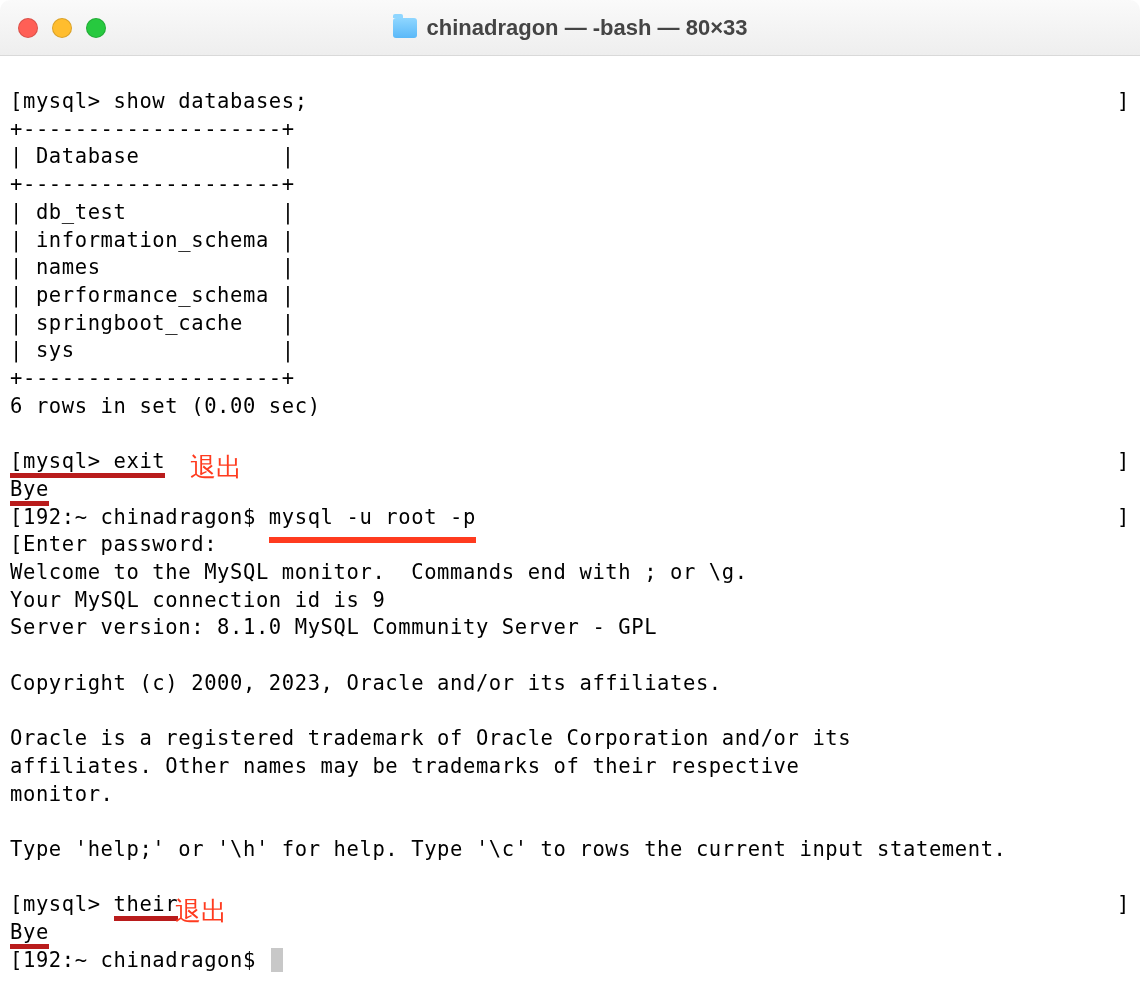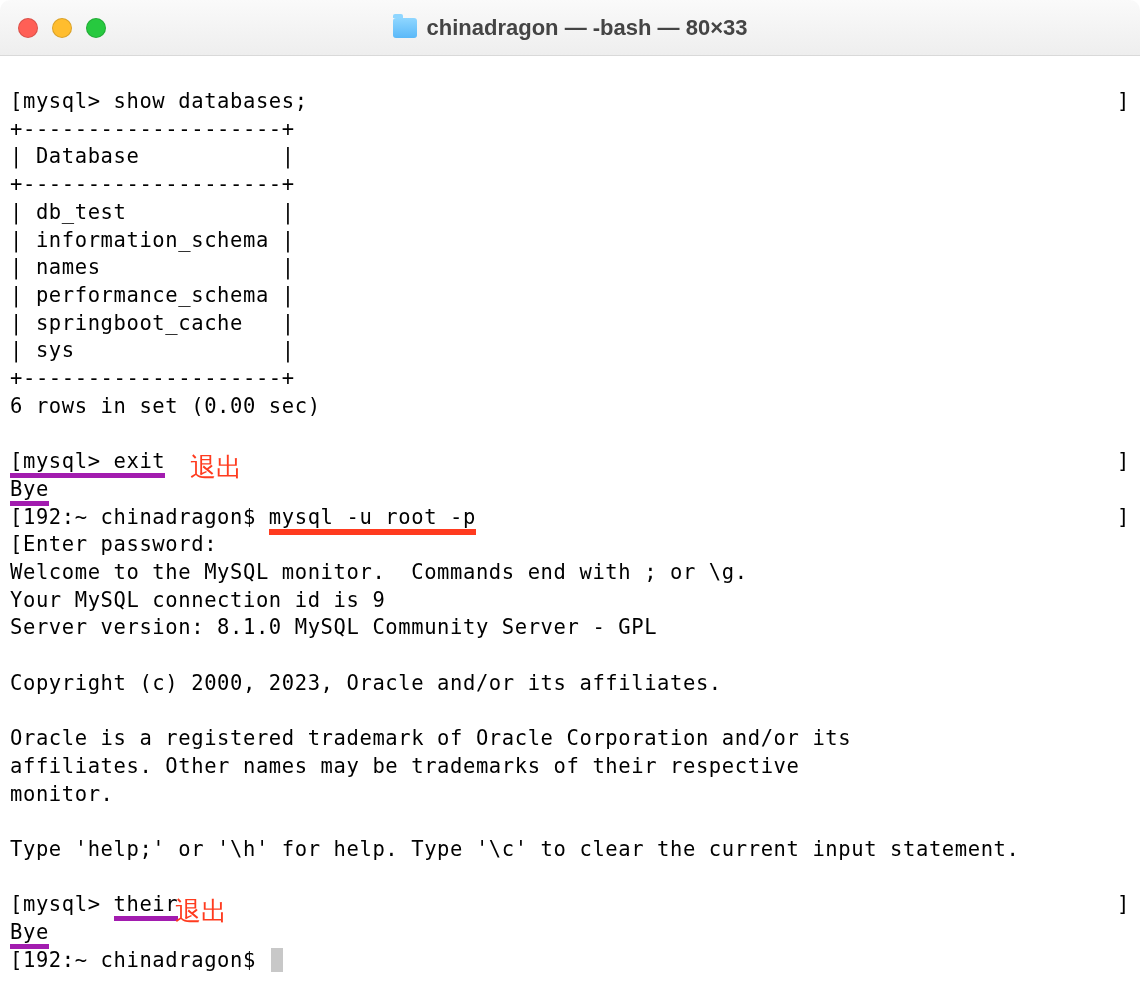"[mysql> exit" .underline { border-bottom: 5px solid #a21caf -> 5px solid #b91c1c }
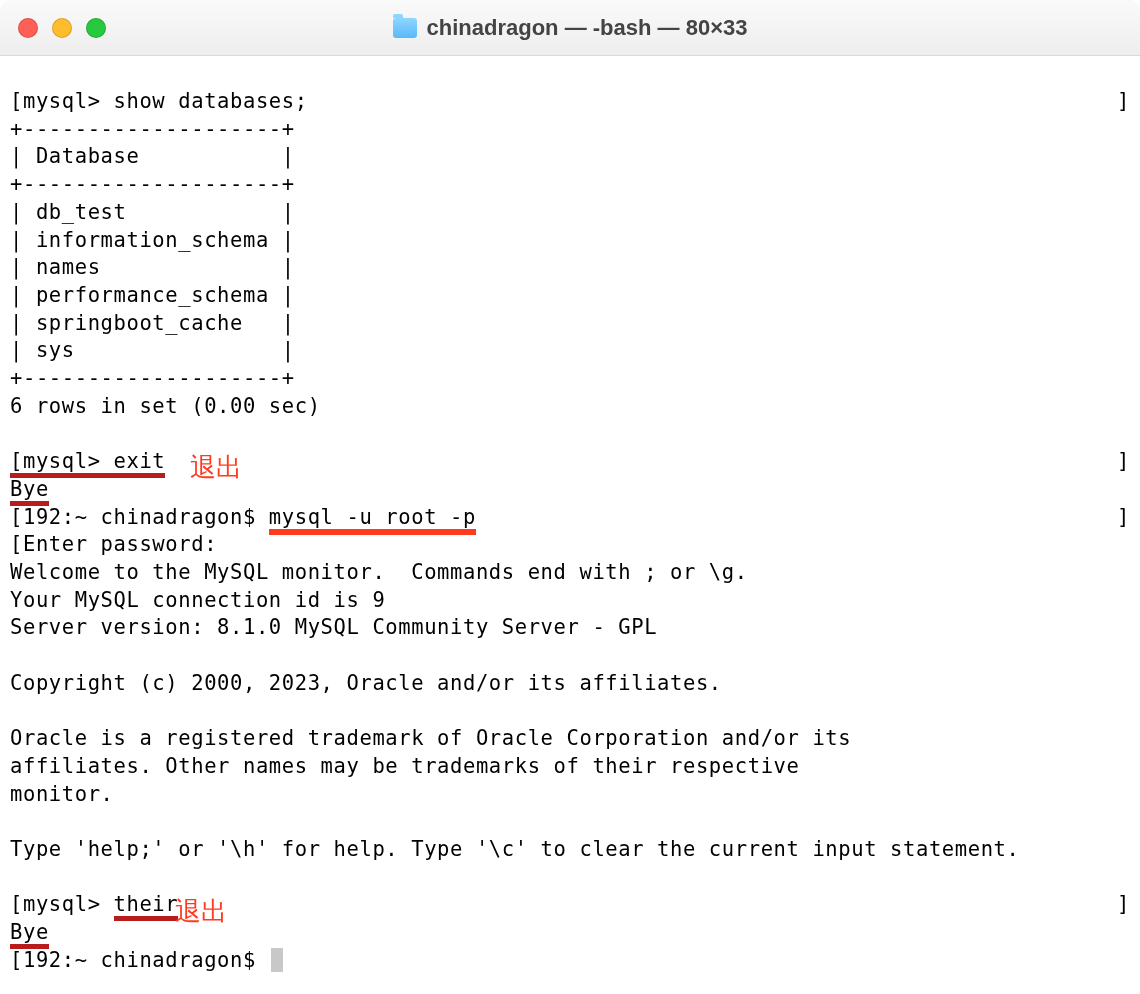"mysql -u root -p" .ul-thick { padding-bottom: 0 -> 8px }
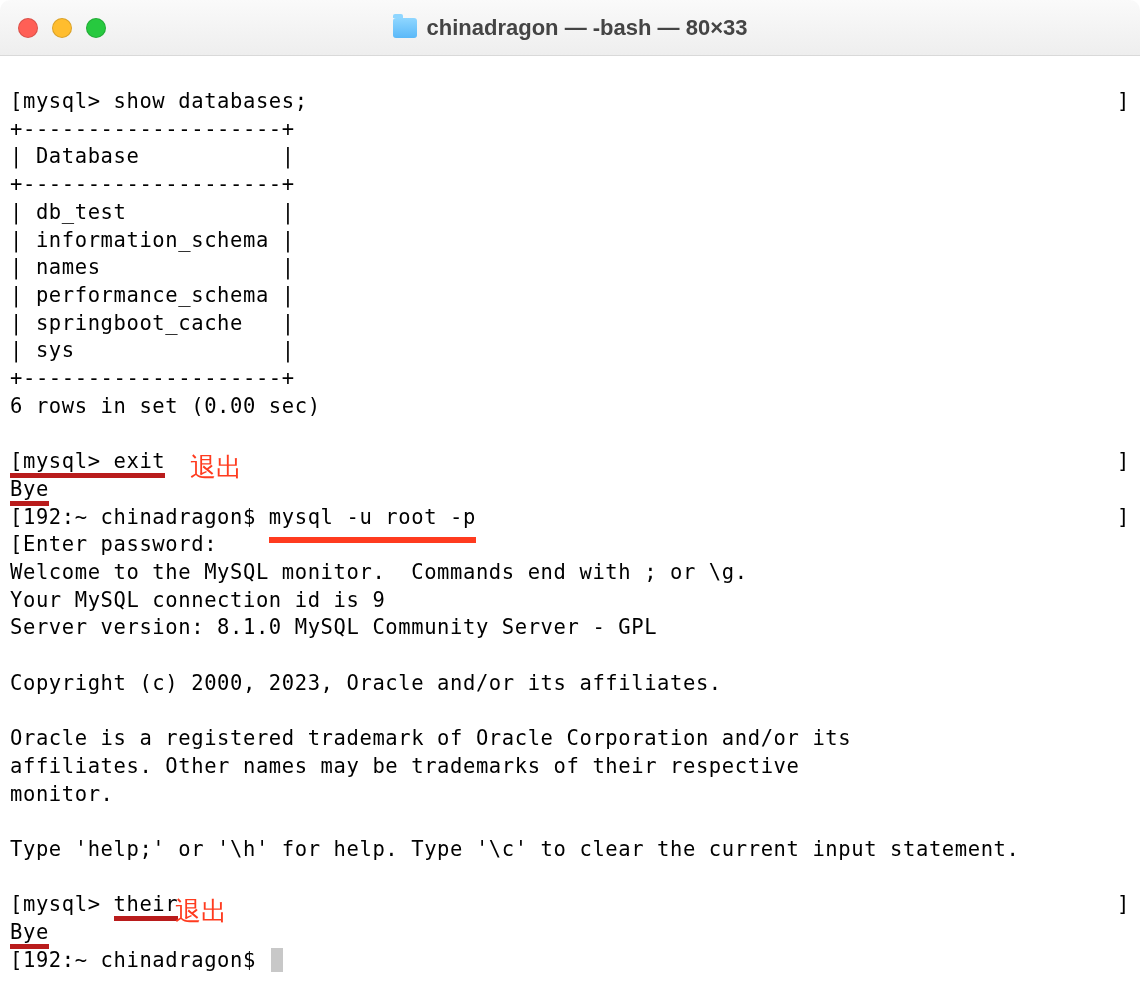"Type 'help;' or '\h' for" span { text: clear -> rows }
